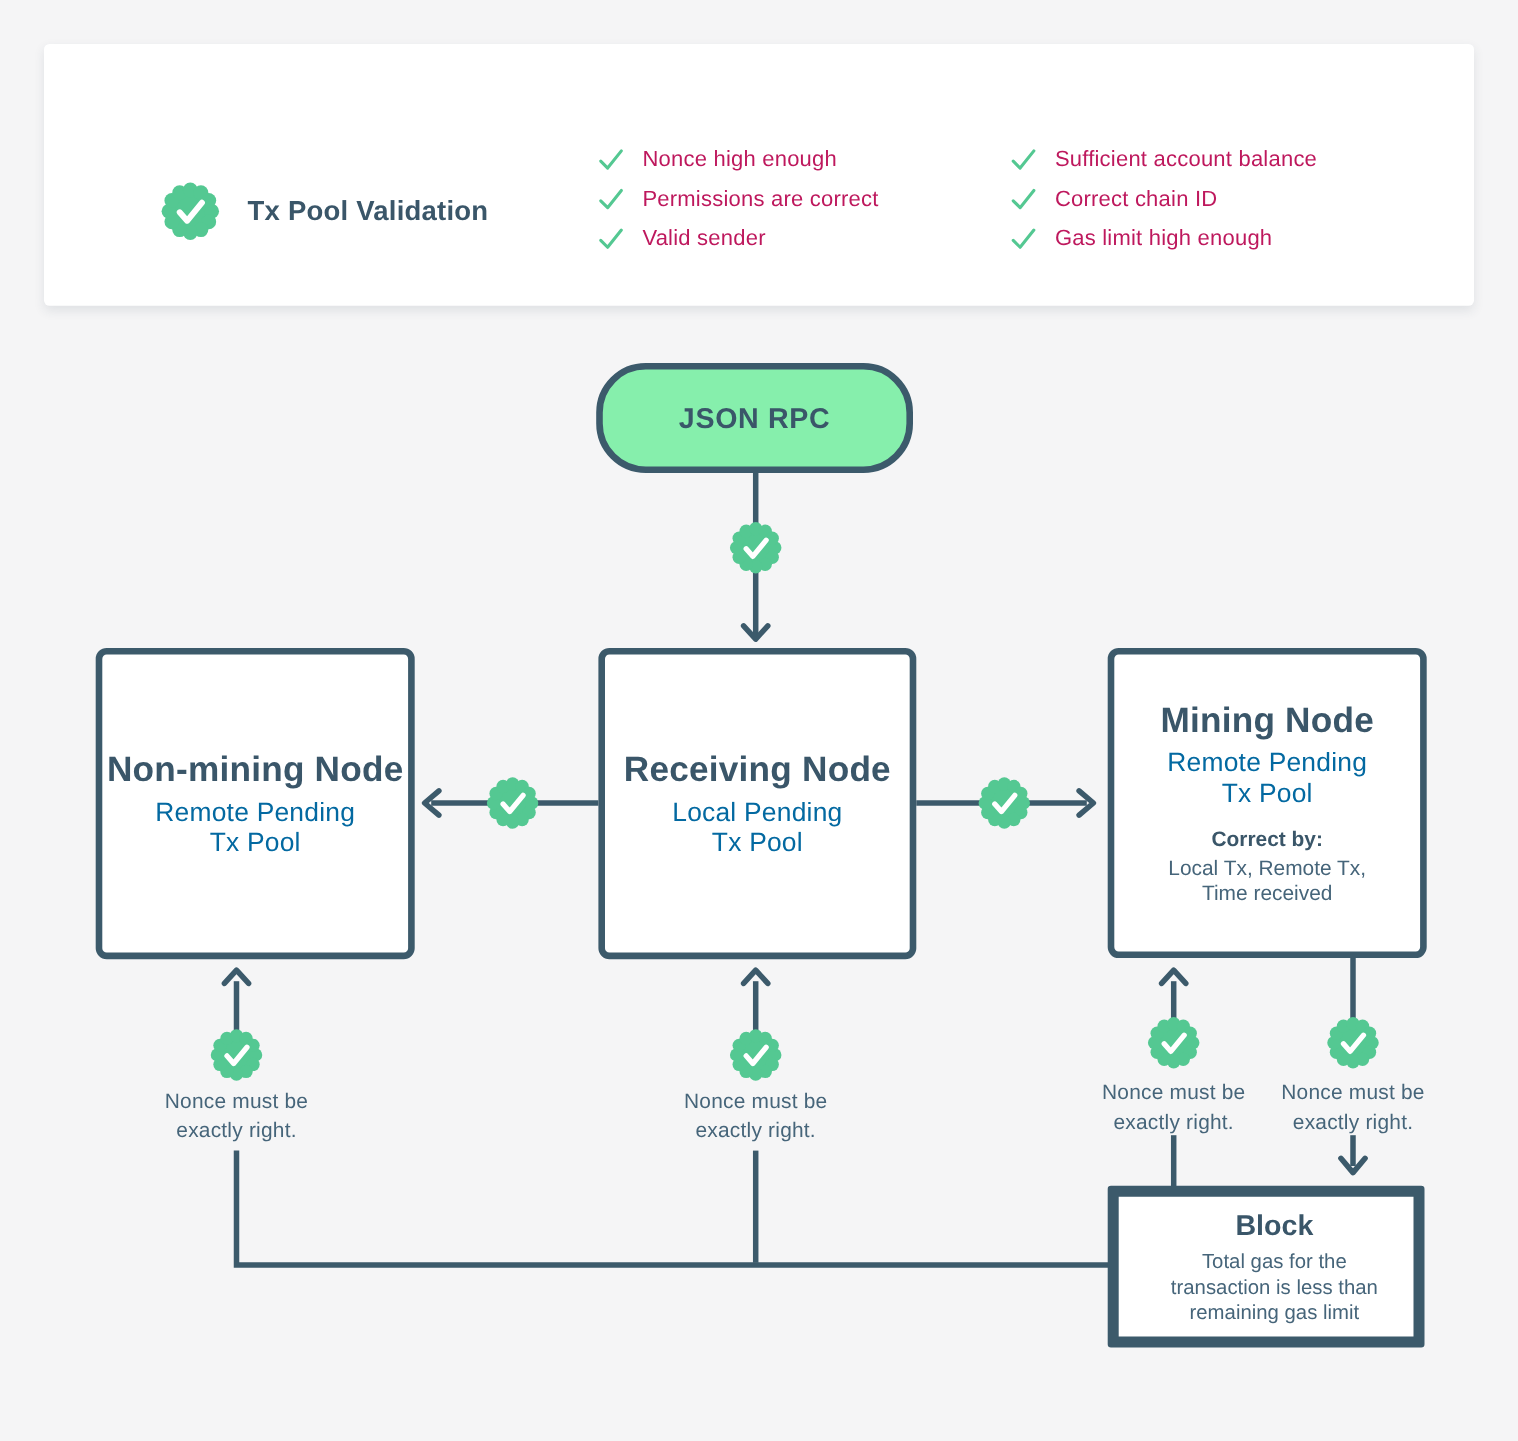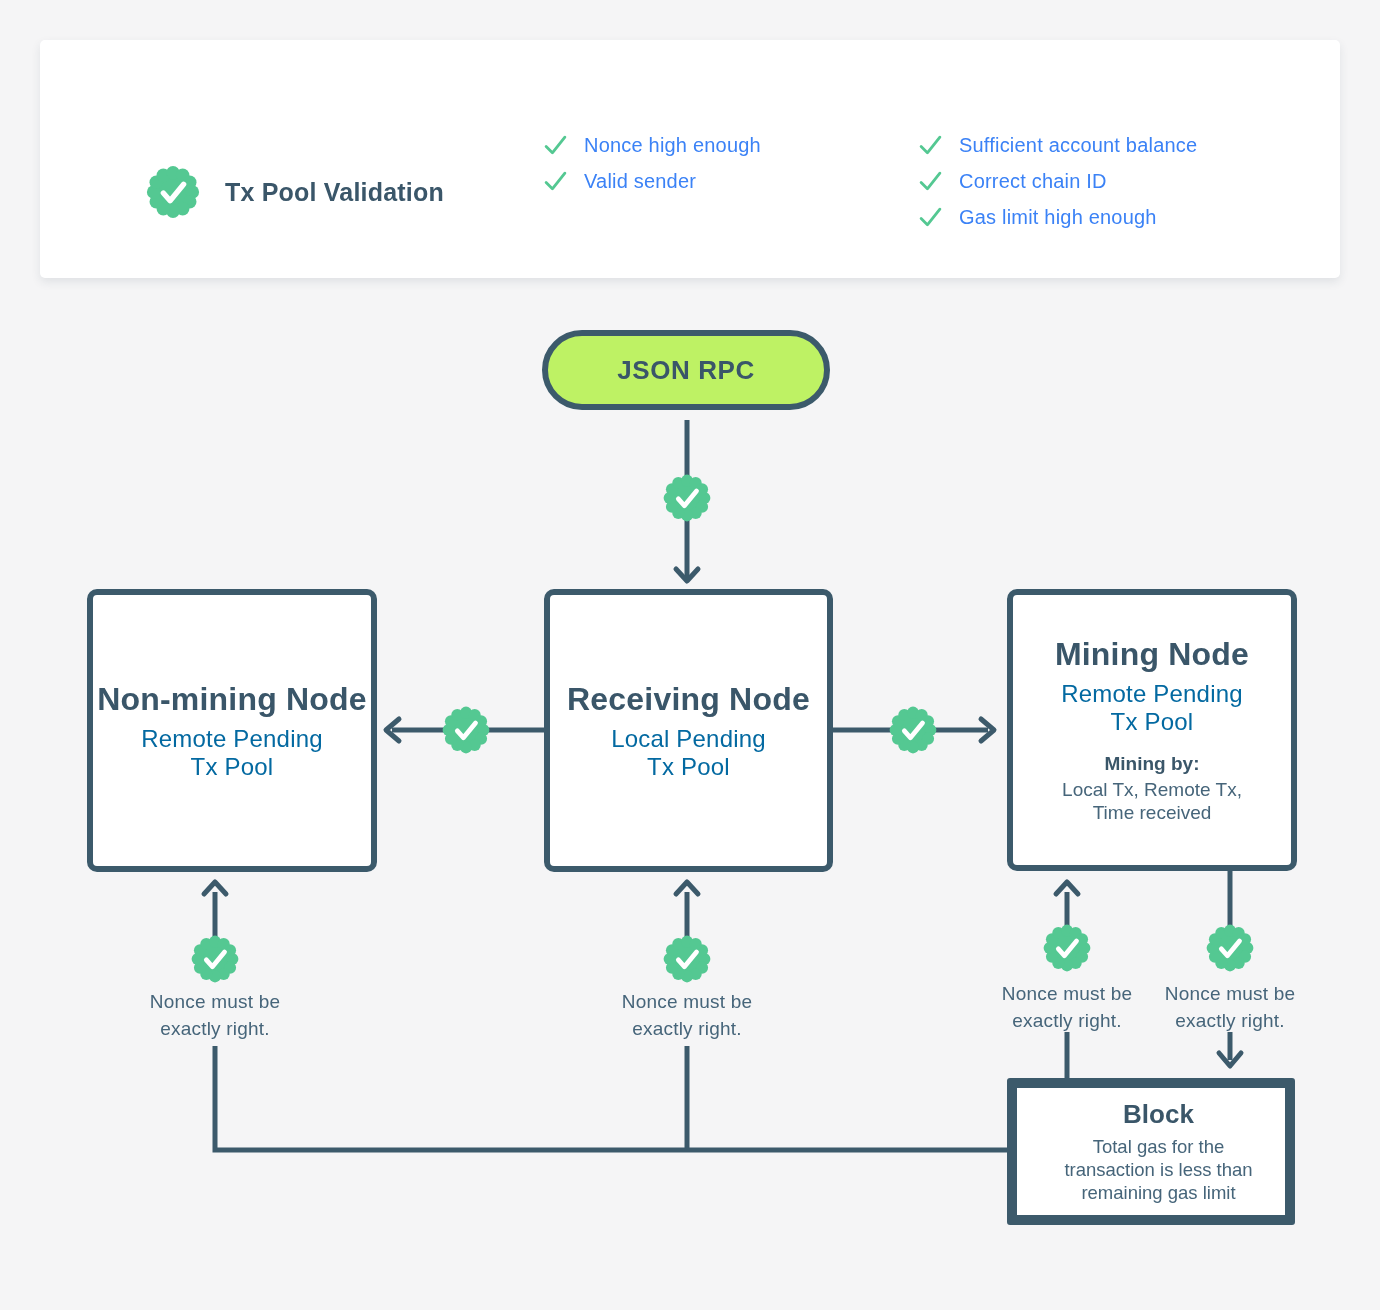"Nonce high enough" .check-row .lbl { color: #3b82f6 -> #be185d }
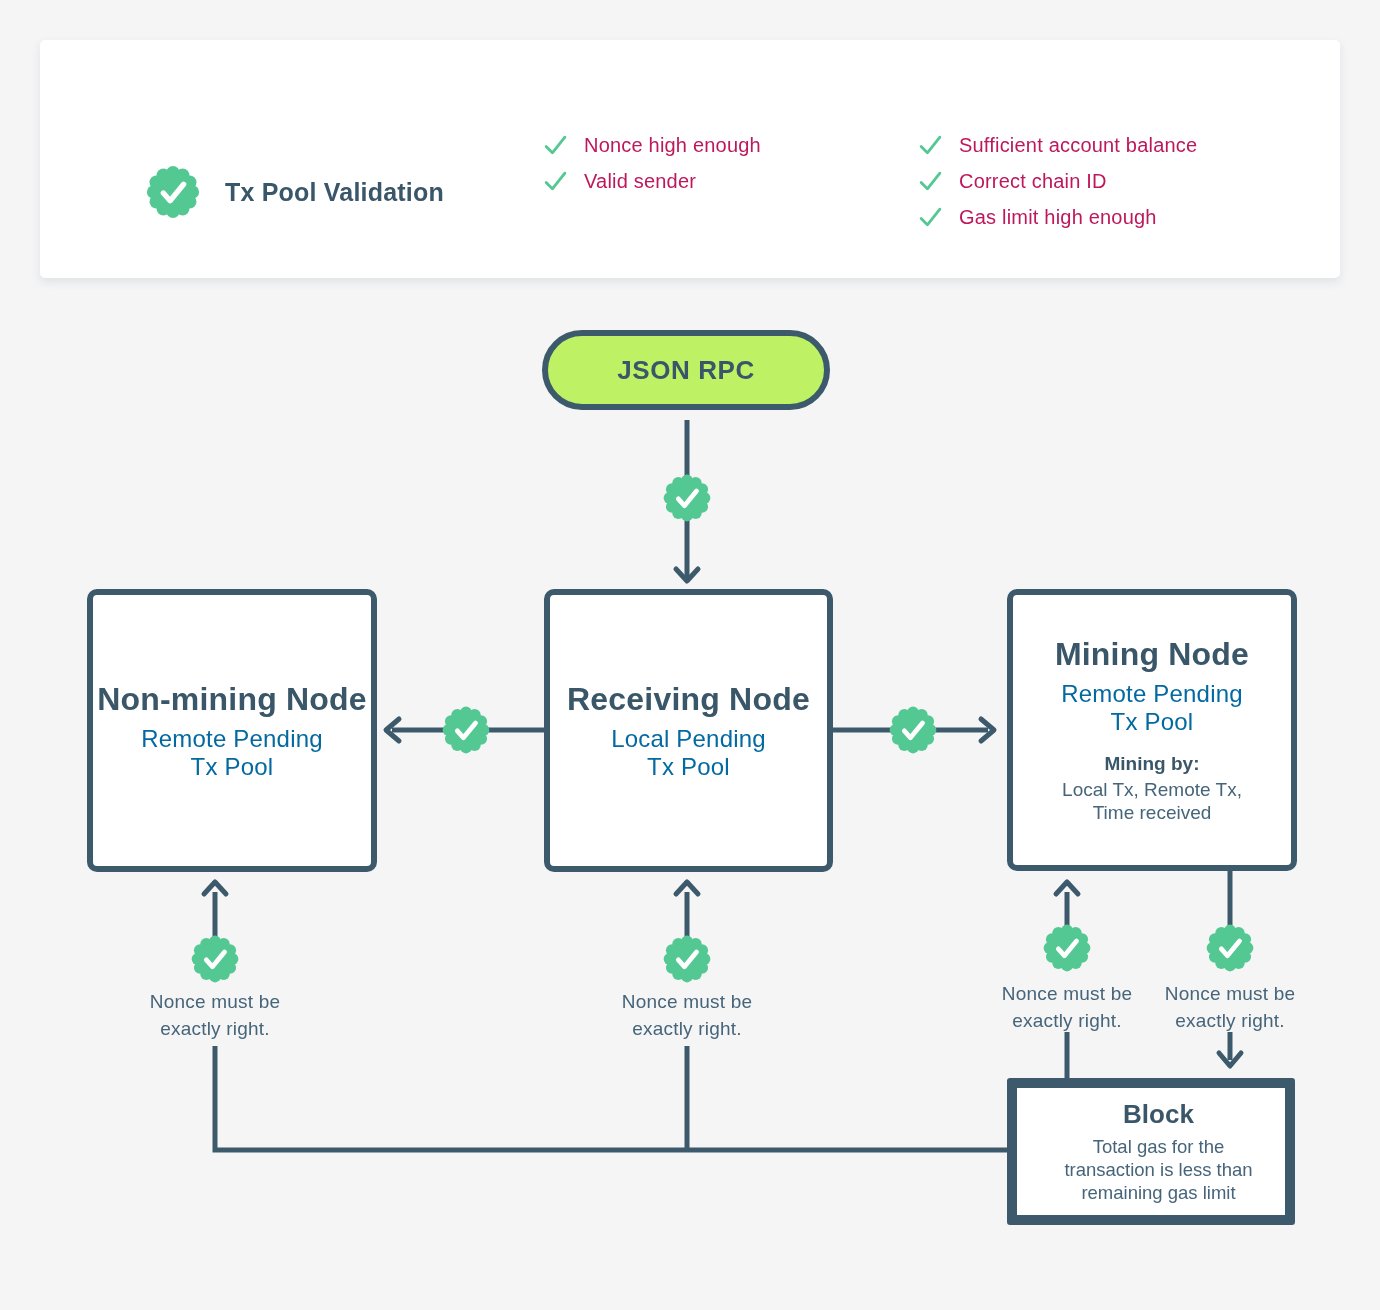"Permissions are correct" div.check-row { html: none -> <div> <span><svg> <polyline></polyline> </svg></span> <span>Permissions are correct</span> </div> }
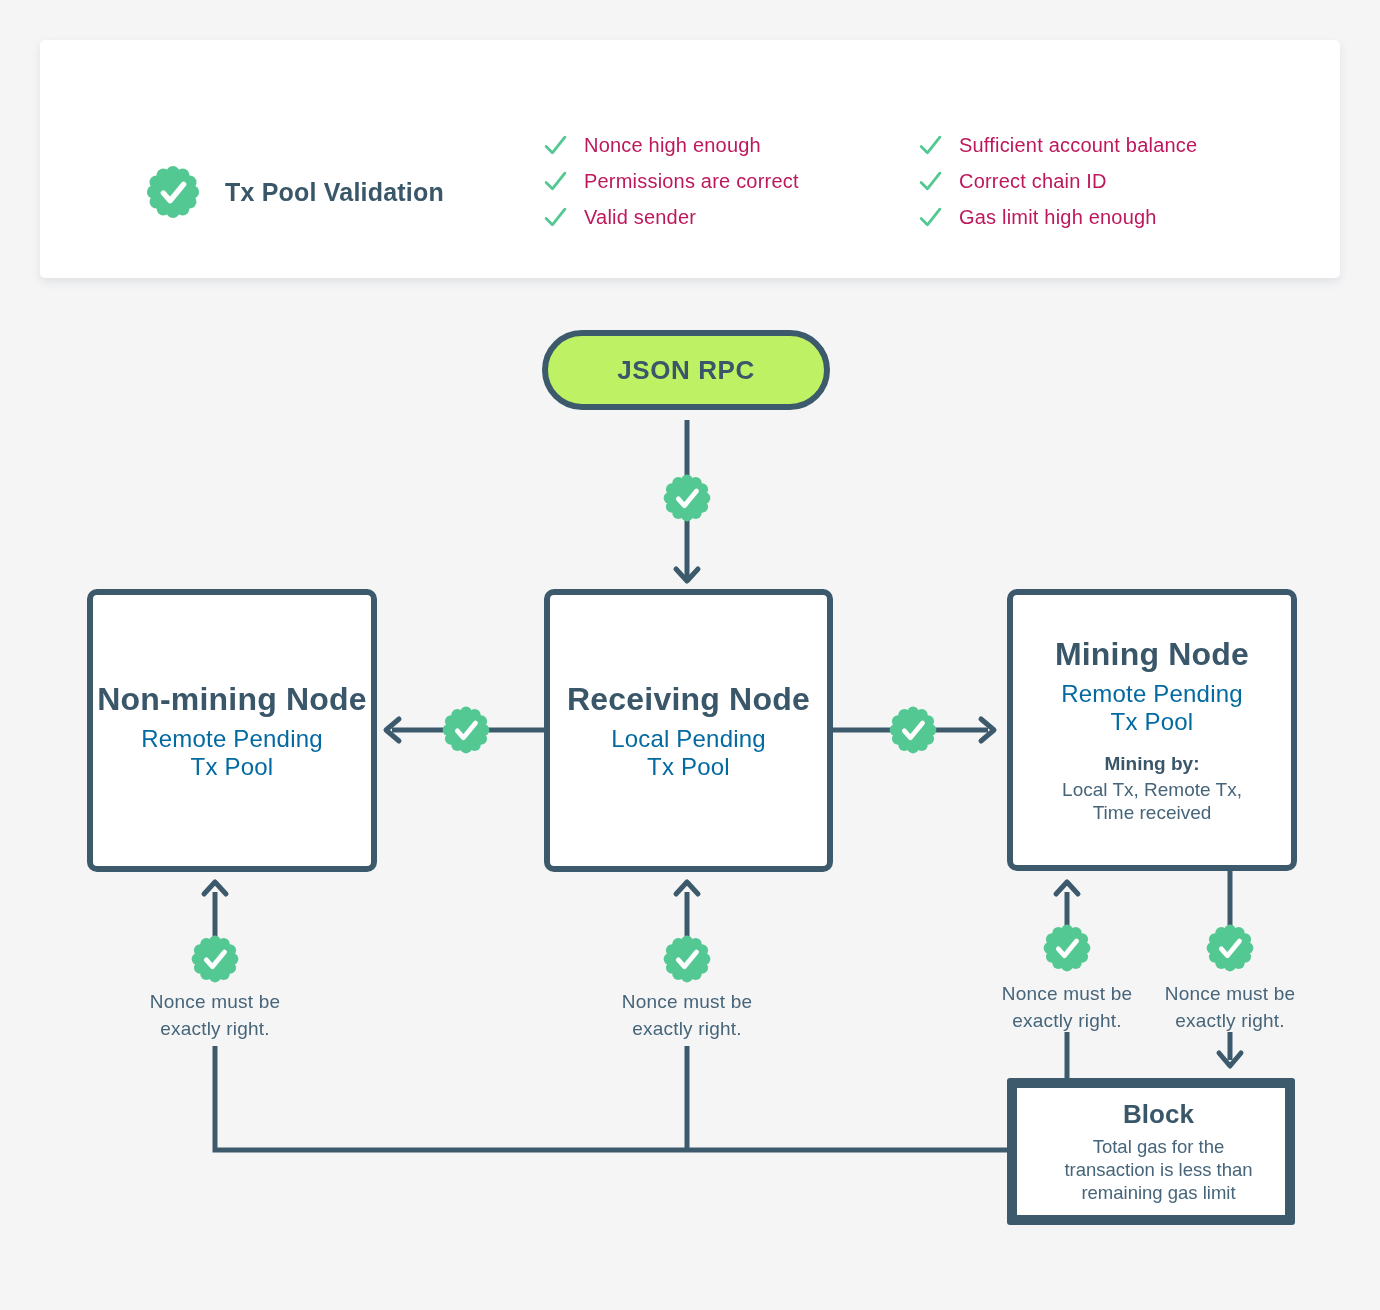"JSON RPC" .pill { background: #bef264 -> #86efac; height: 80px -> 100px }
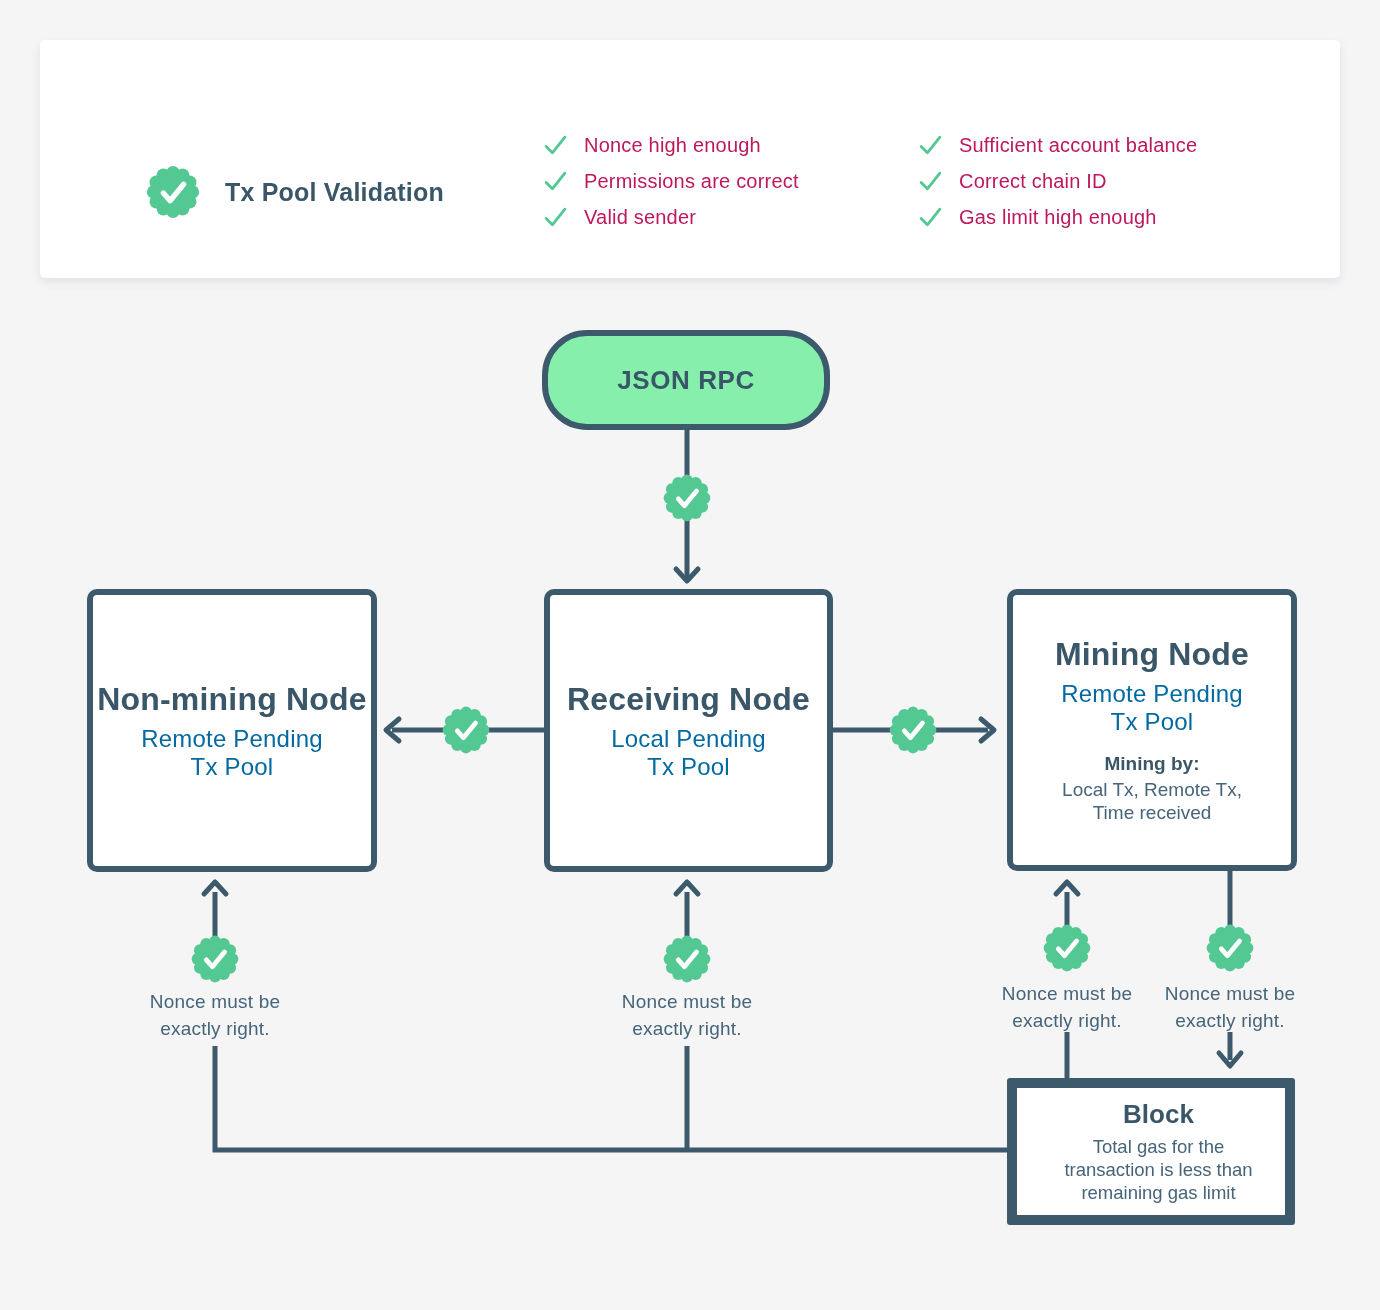"Mining by:" div.ordered-label { text: Mining -> Correct }
